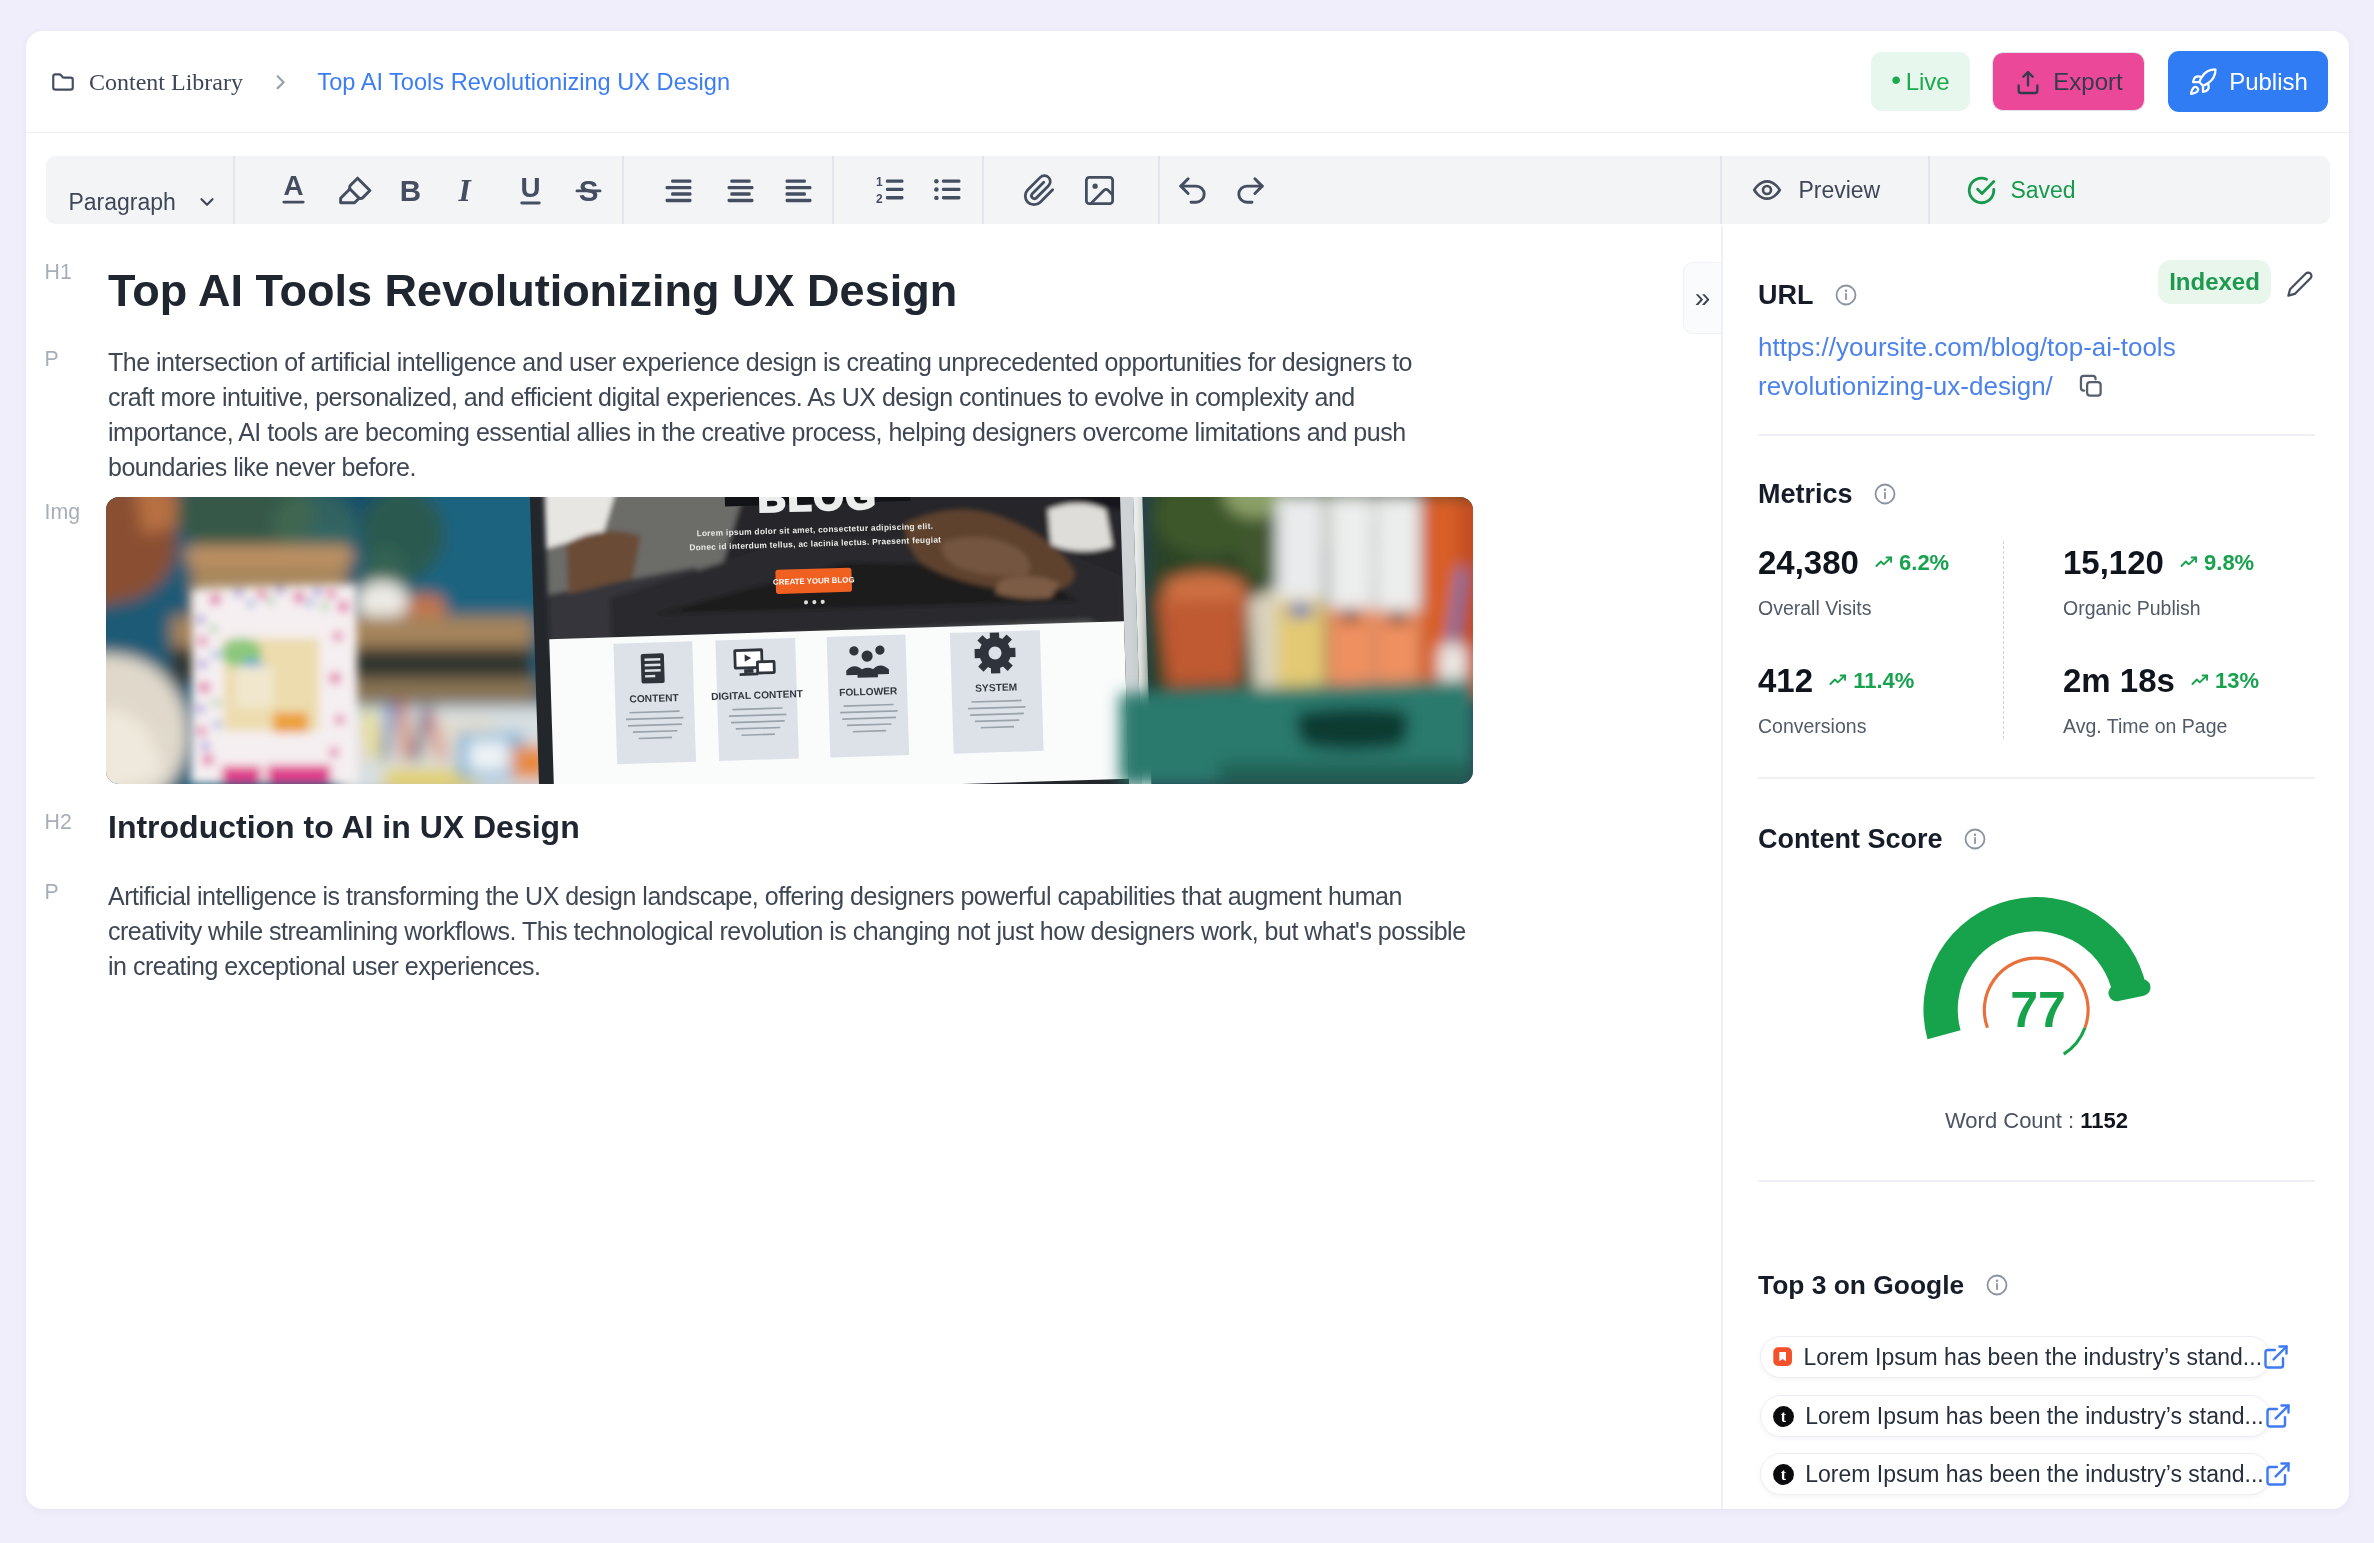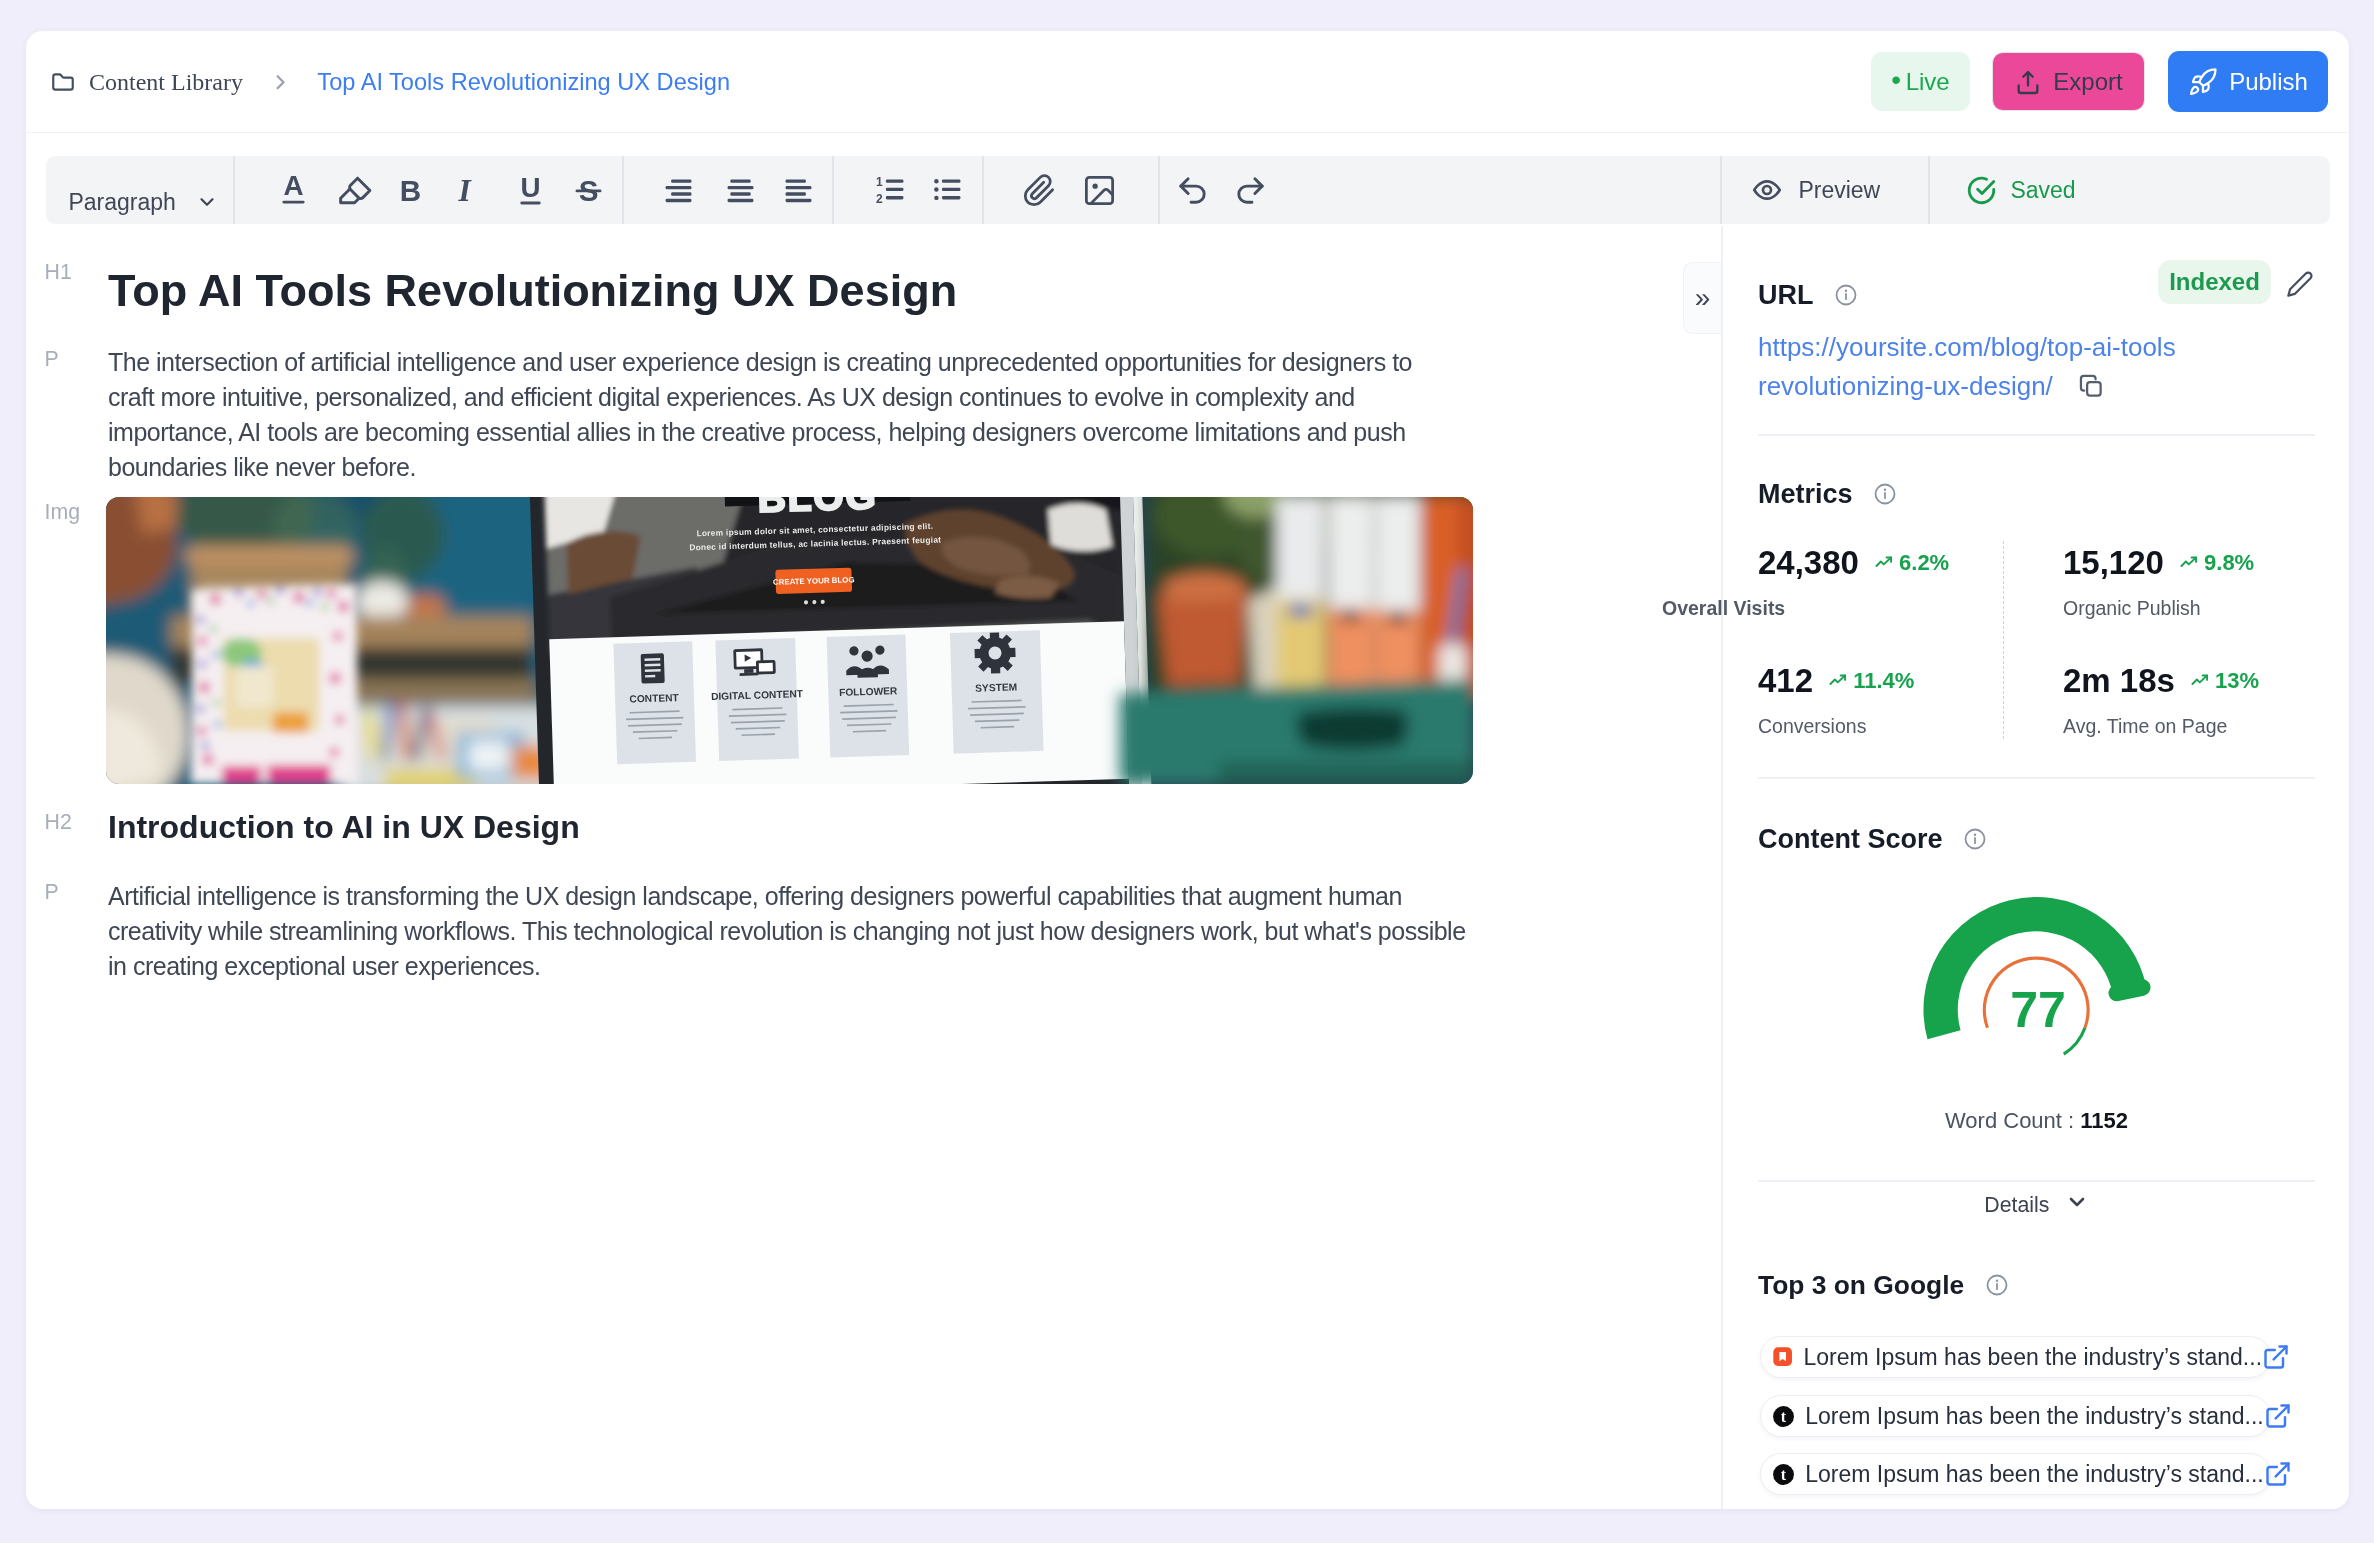"Overall Visits" div.abs { font-weight: bold -> none; left: 1636px -> 1732px }
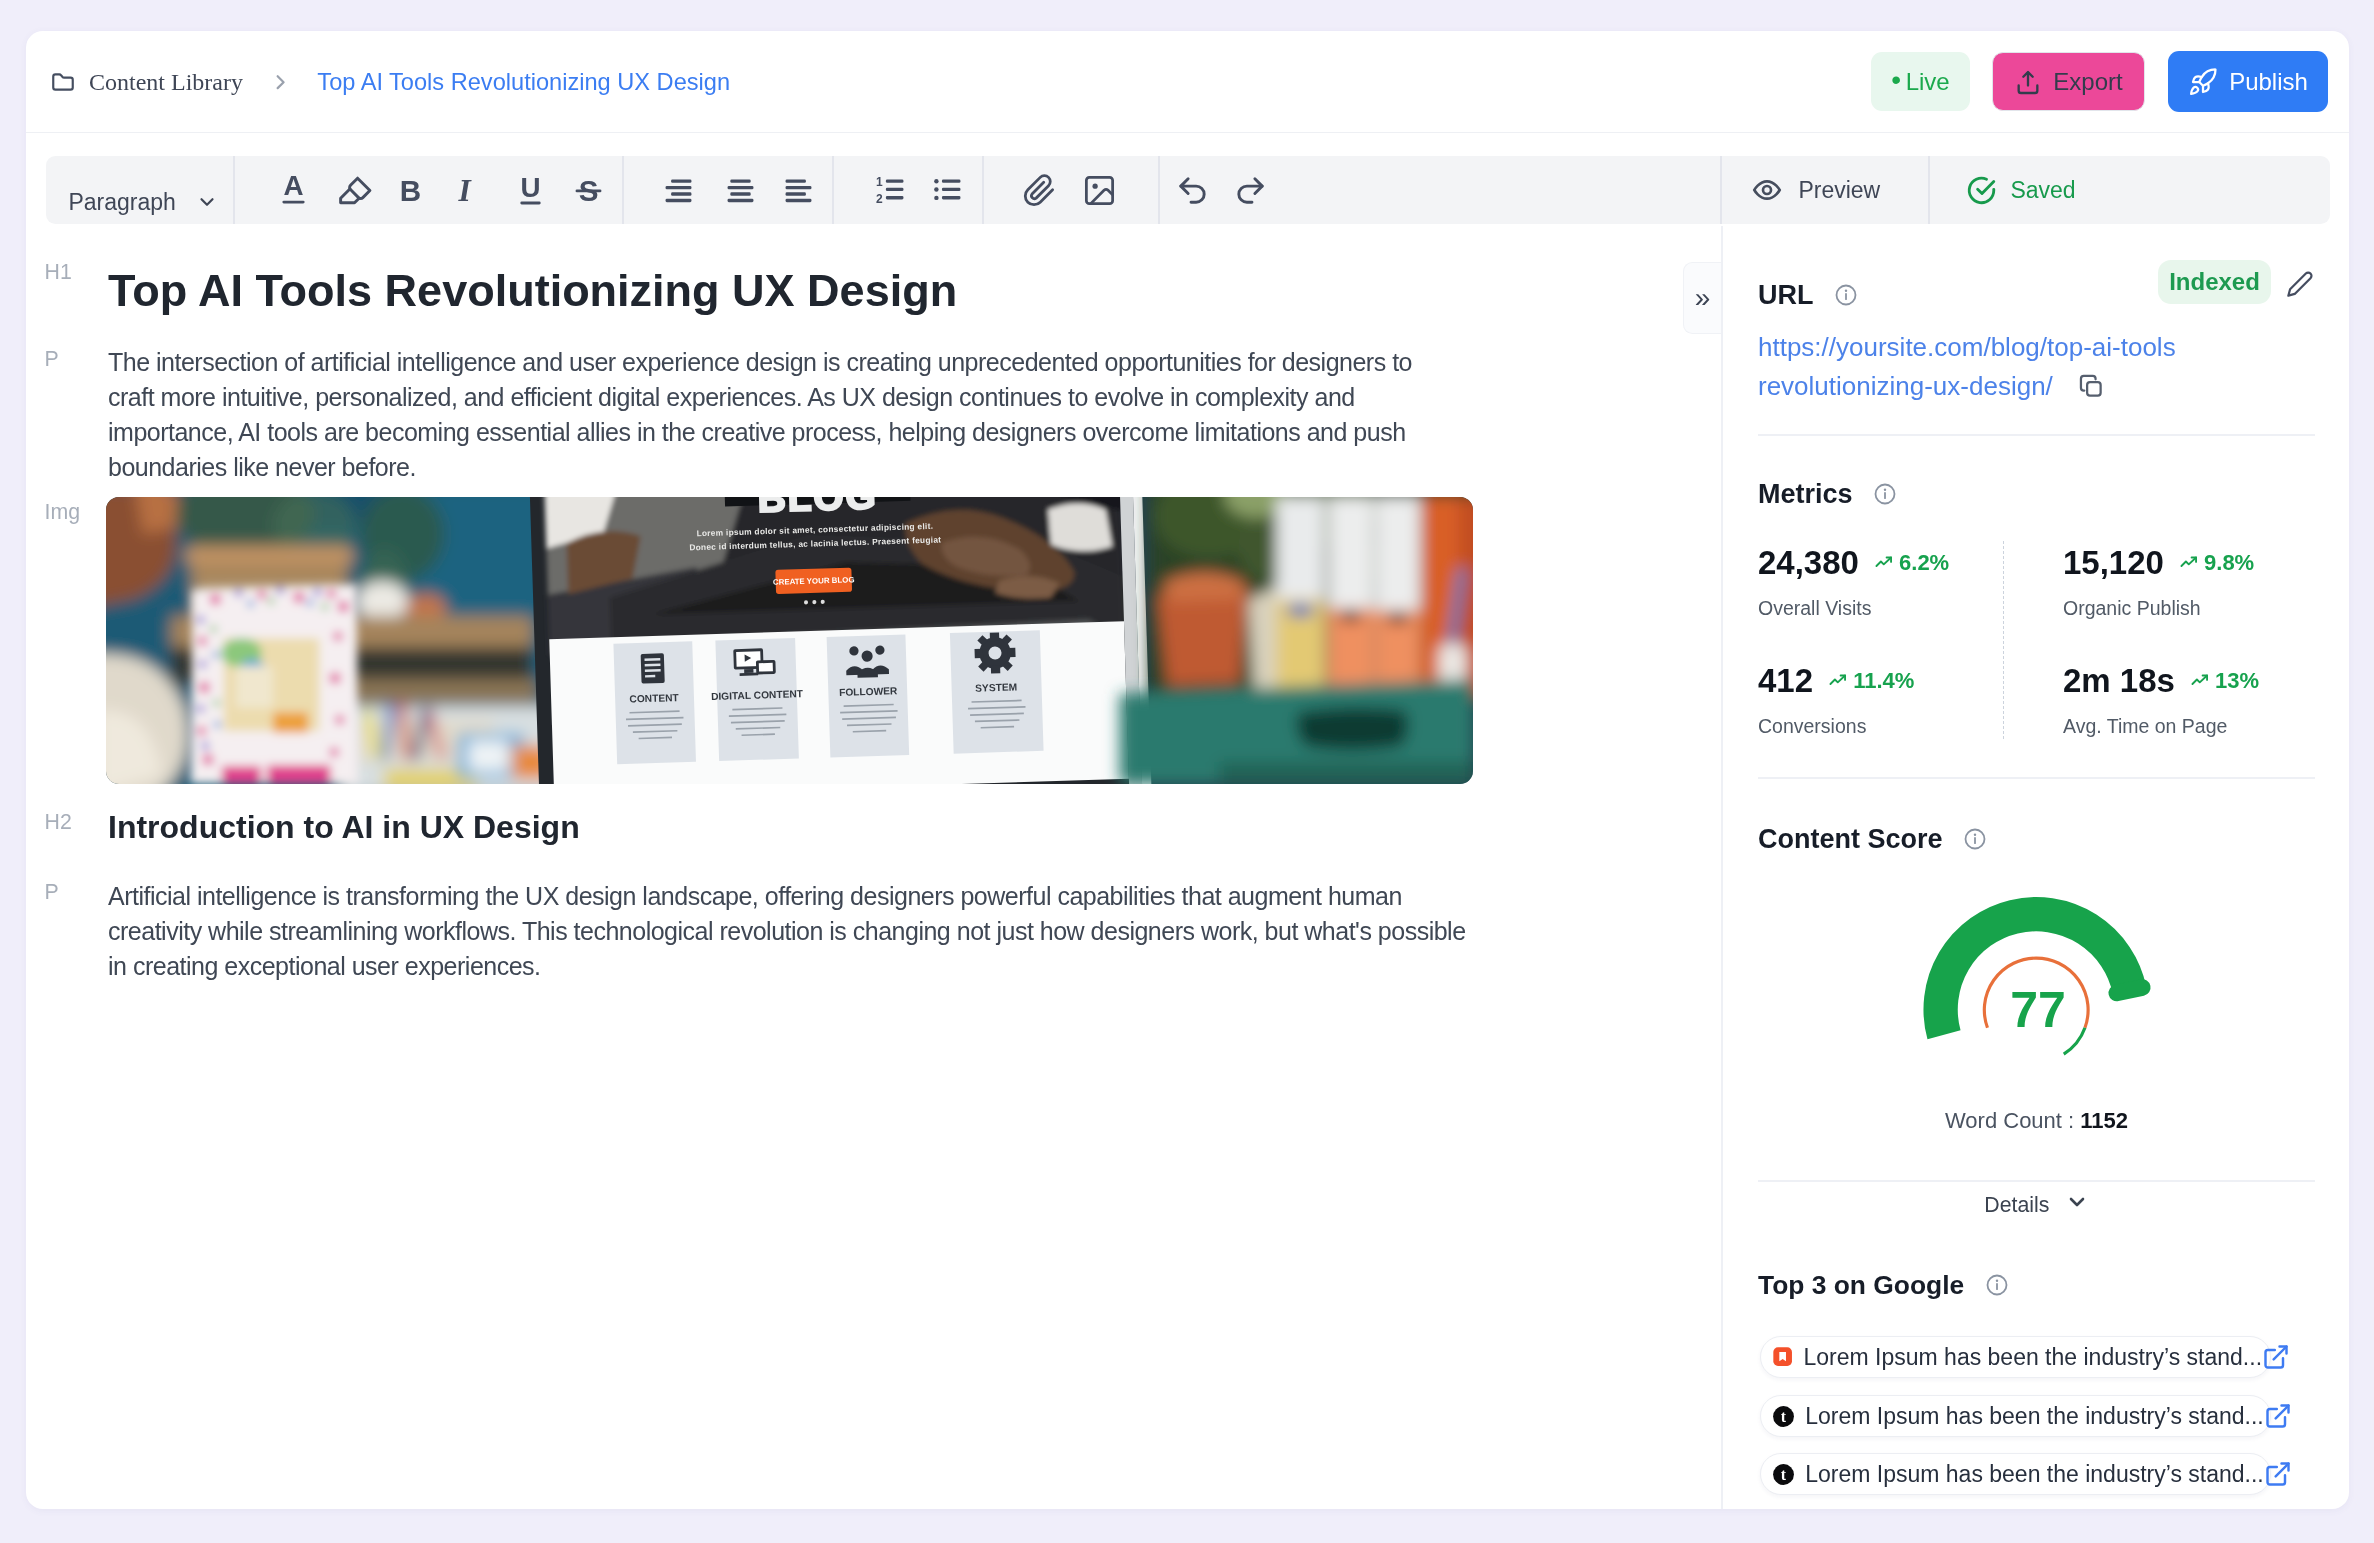"Details" div.details { html: <div>Details <svg> <path></path> </svg> </div> -> none }
